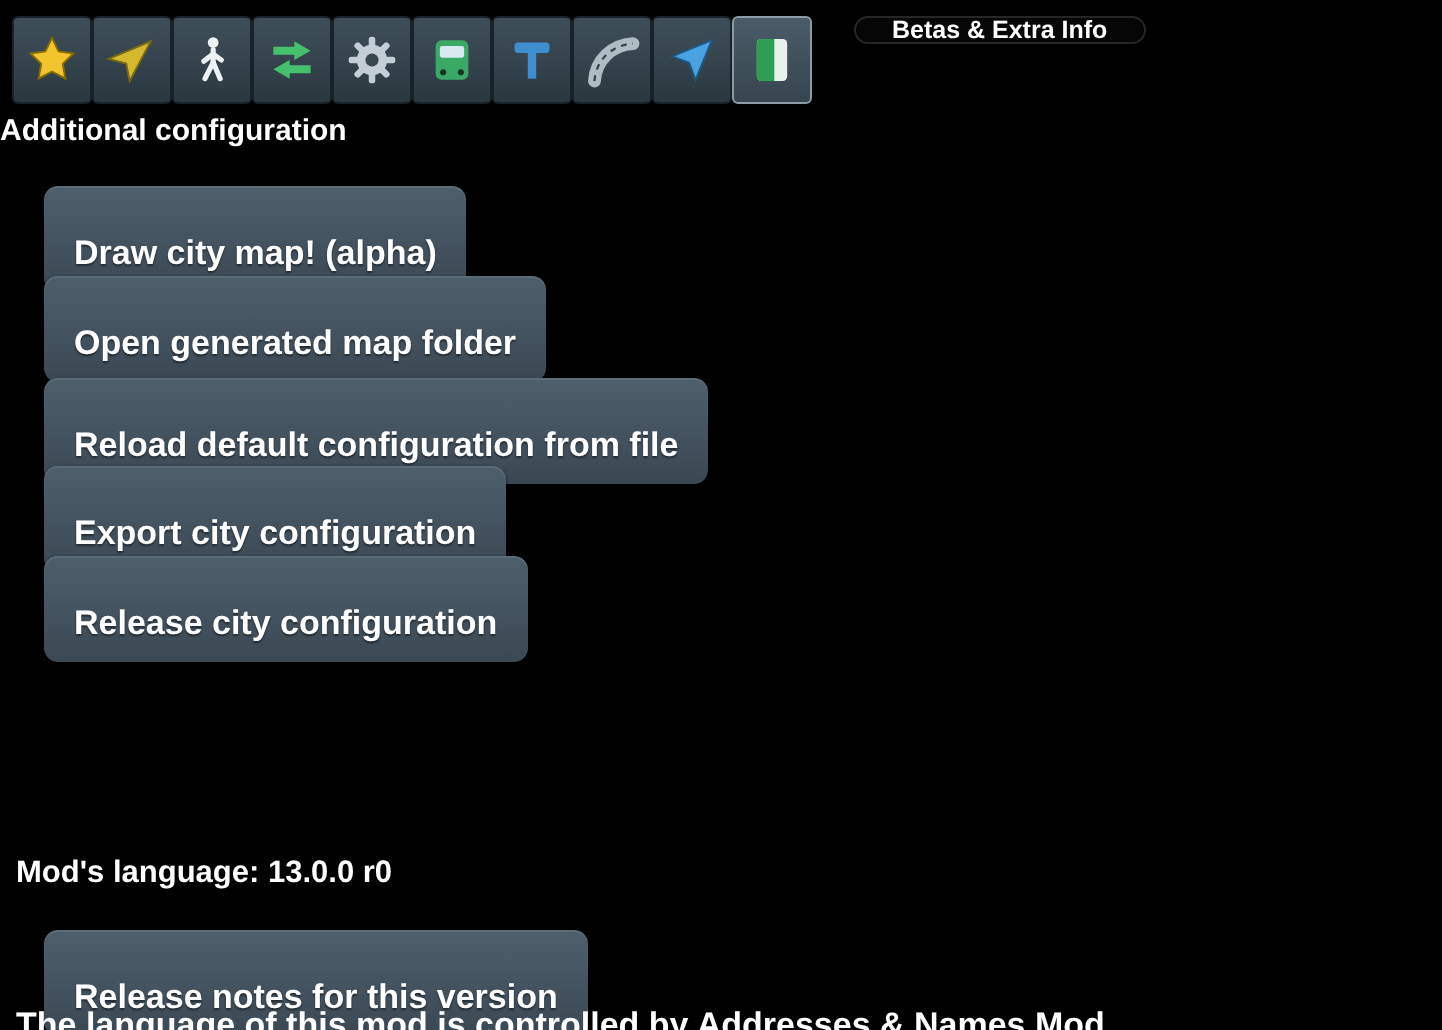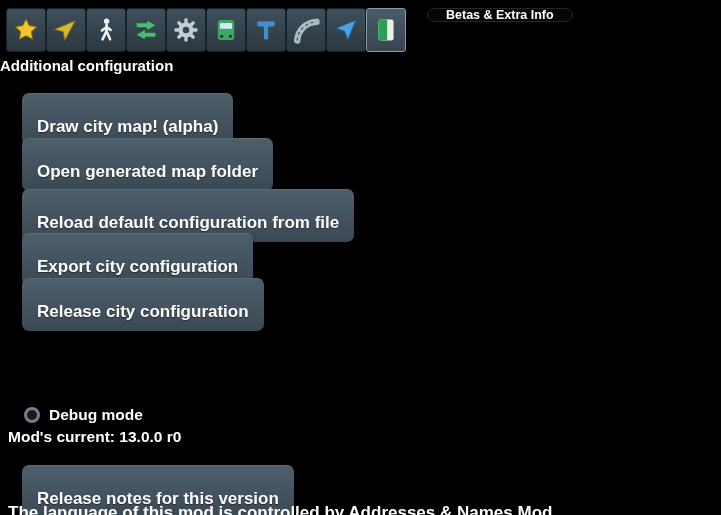"Debug mode" div.checkrow { html: <div> <span></span> <span>Debug mode</span> </div> -> none }
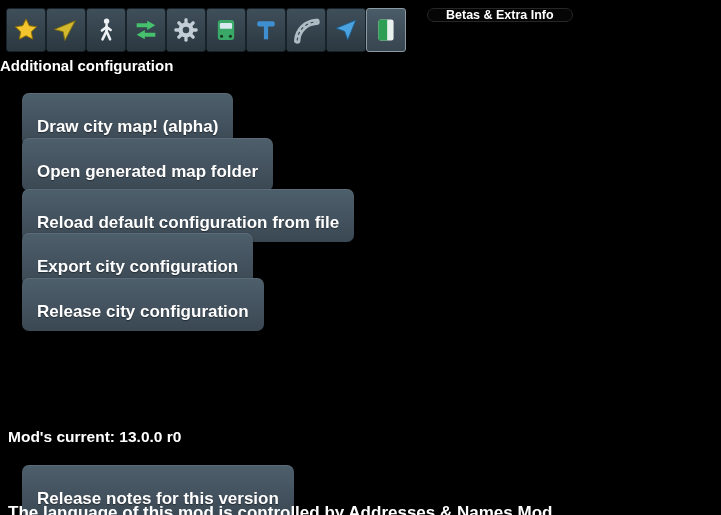"Mod's current: 13.0.0 r0" div.version { text: current -> language }
